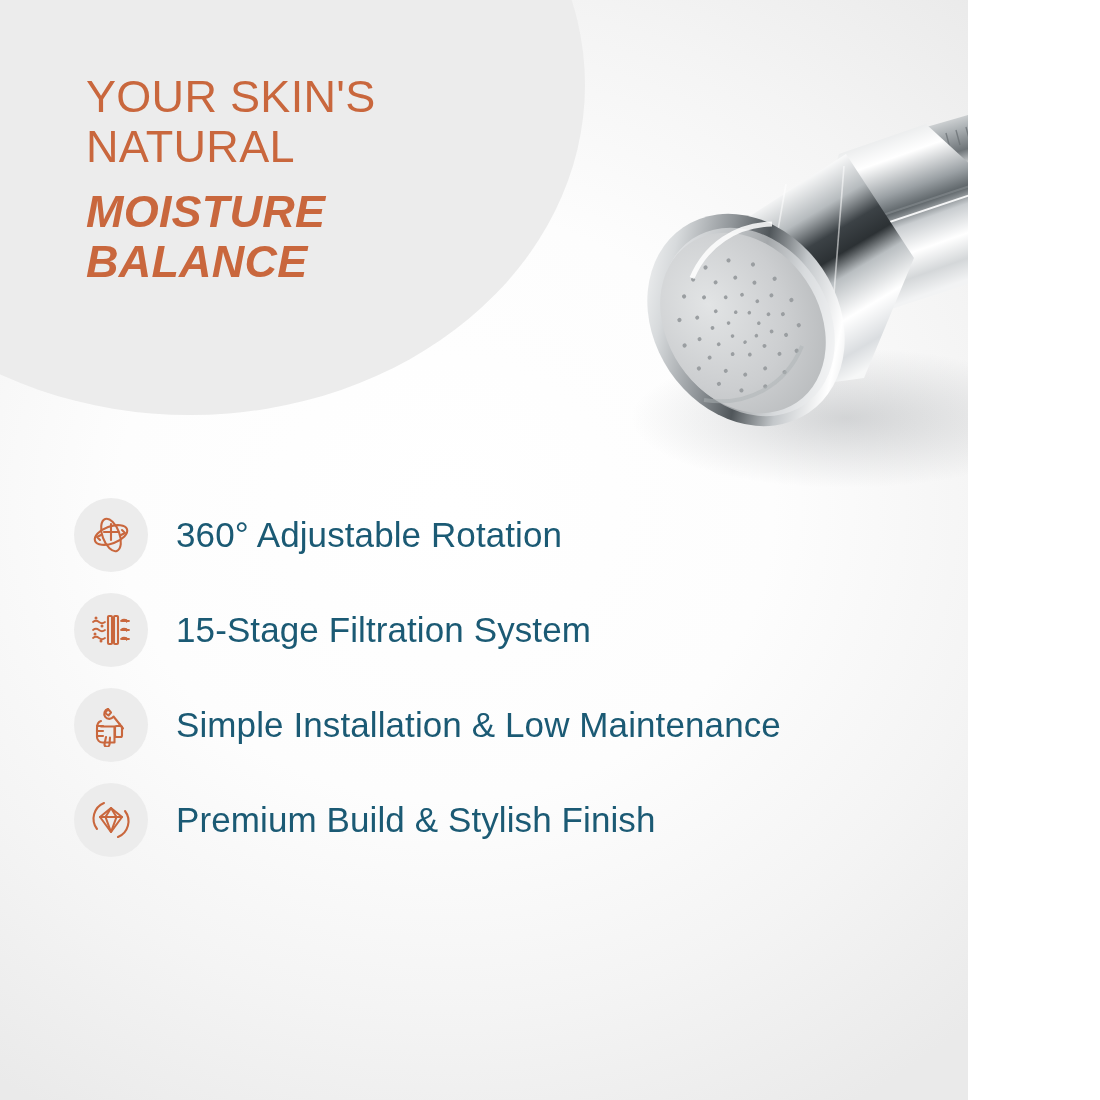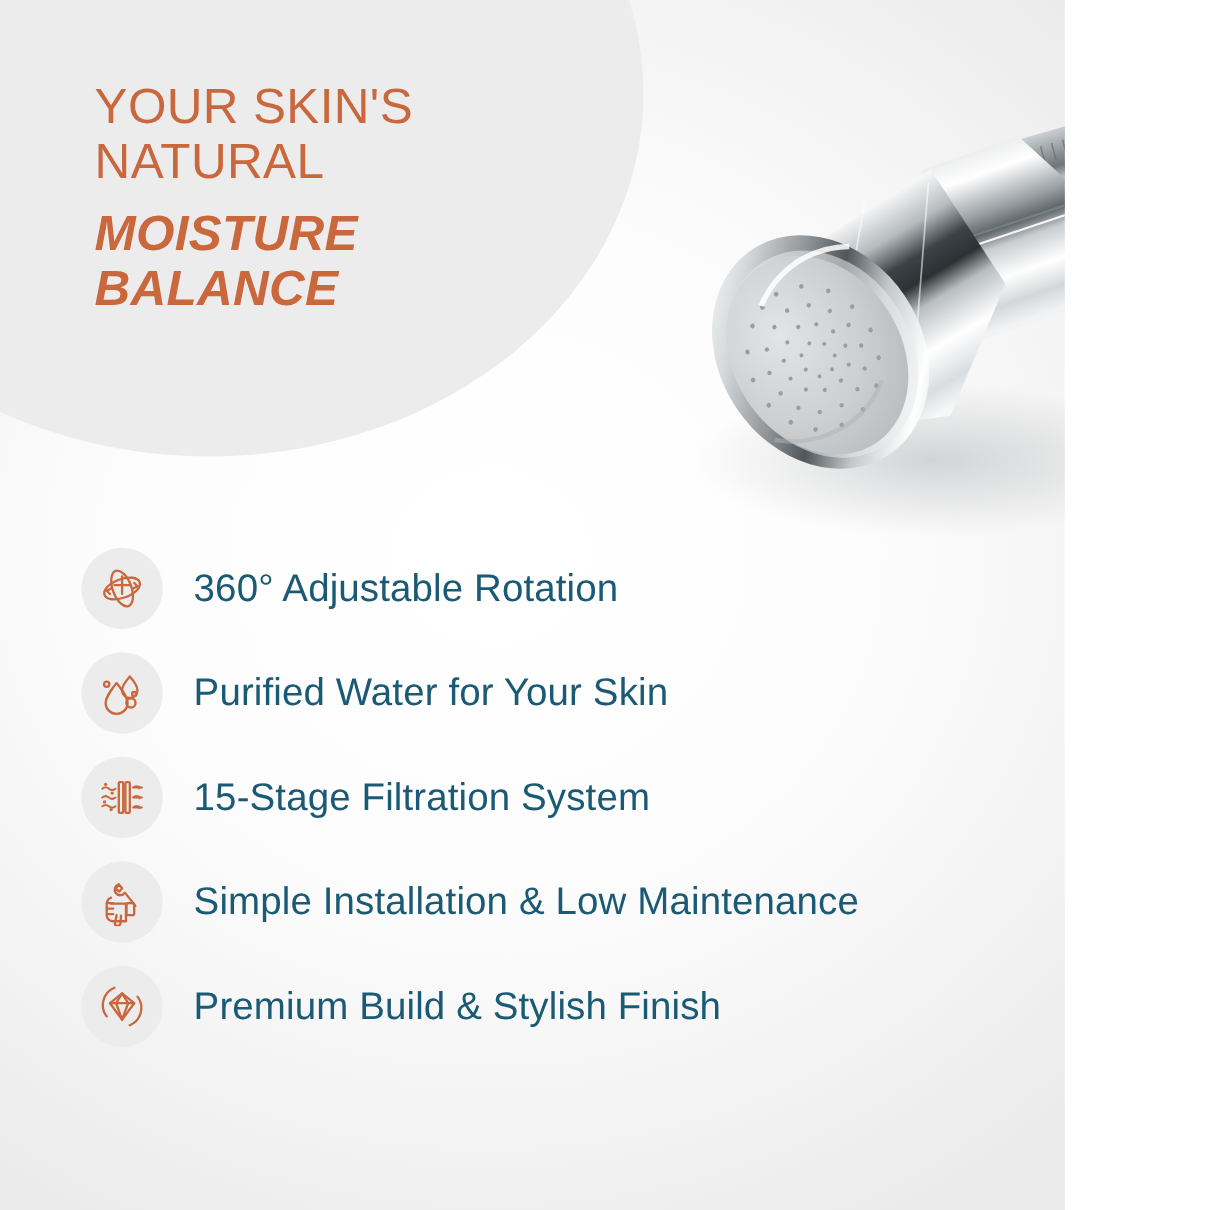"Purified Water for Your Skin" div.feature { html: <div> <div> <svg> <path></path> <path></path> <circle></circle> <circle></circle> <circle></circle> </svg> </div> <div>Purified Water for Your Skin</div> </div> -> none }
